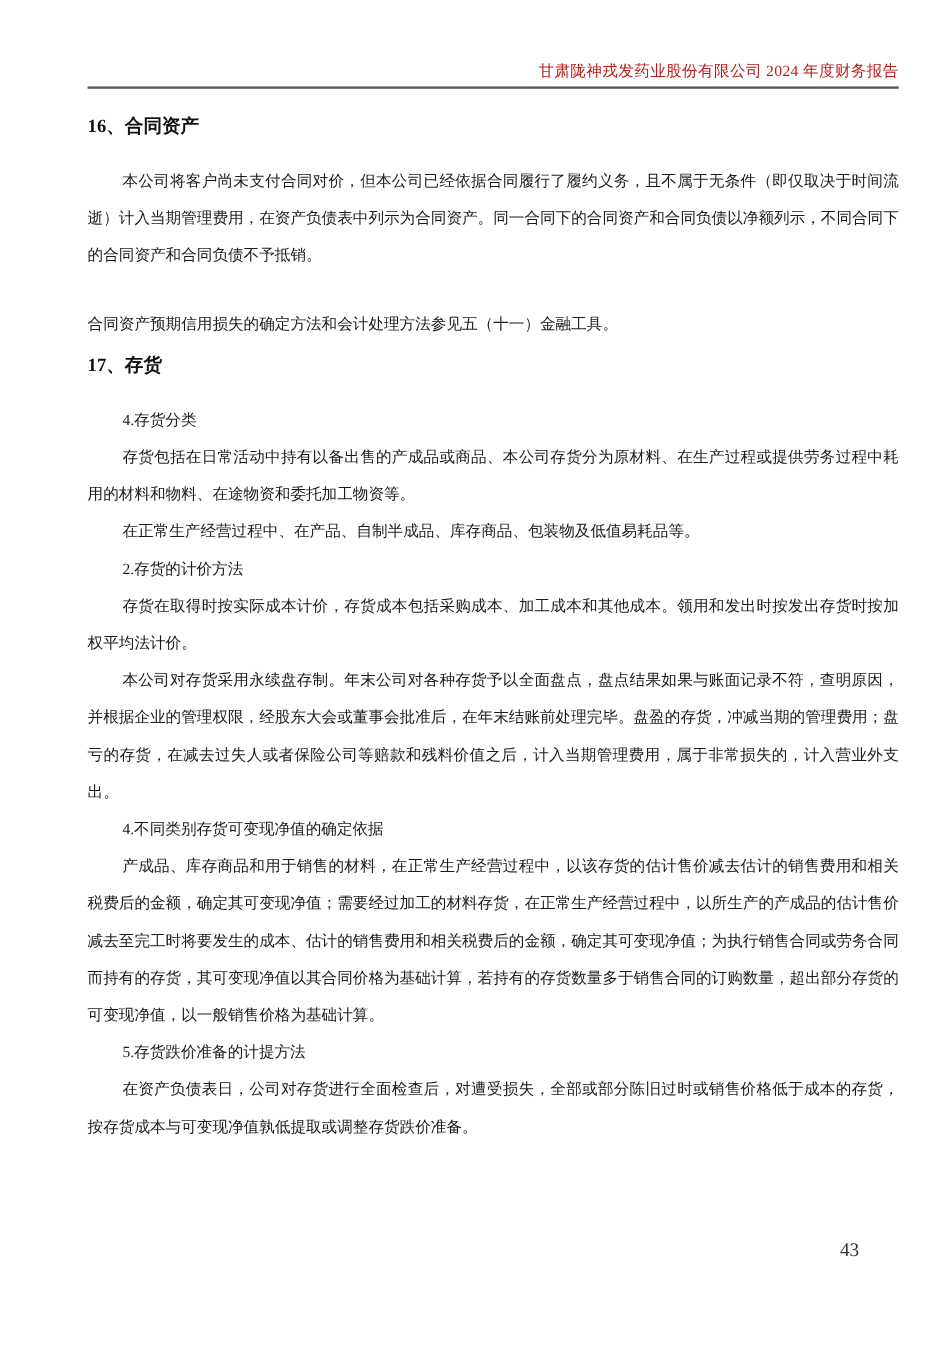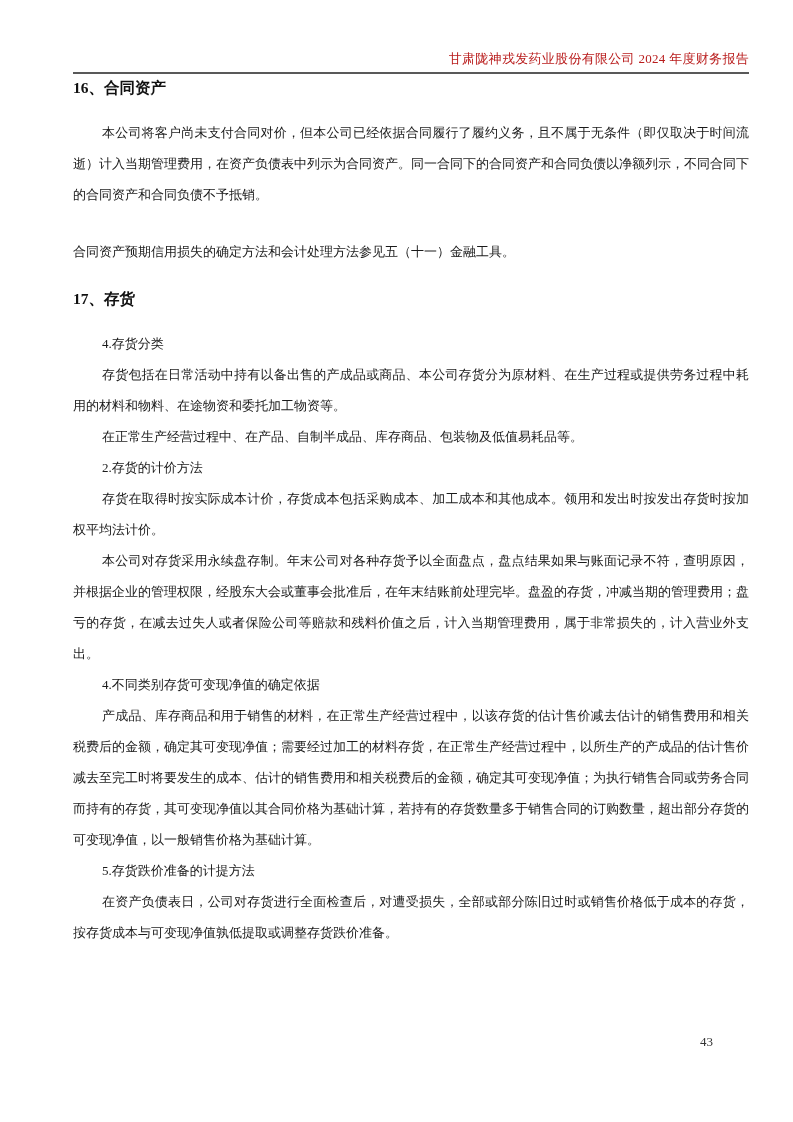"16、合同资产" .doc-body { top: 72px -> 90px }
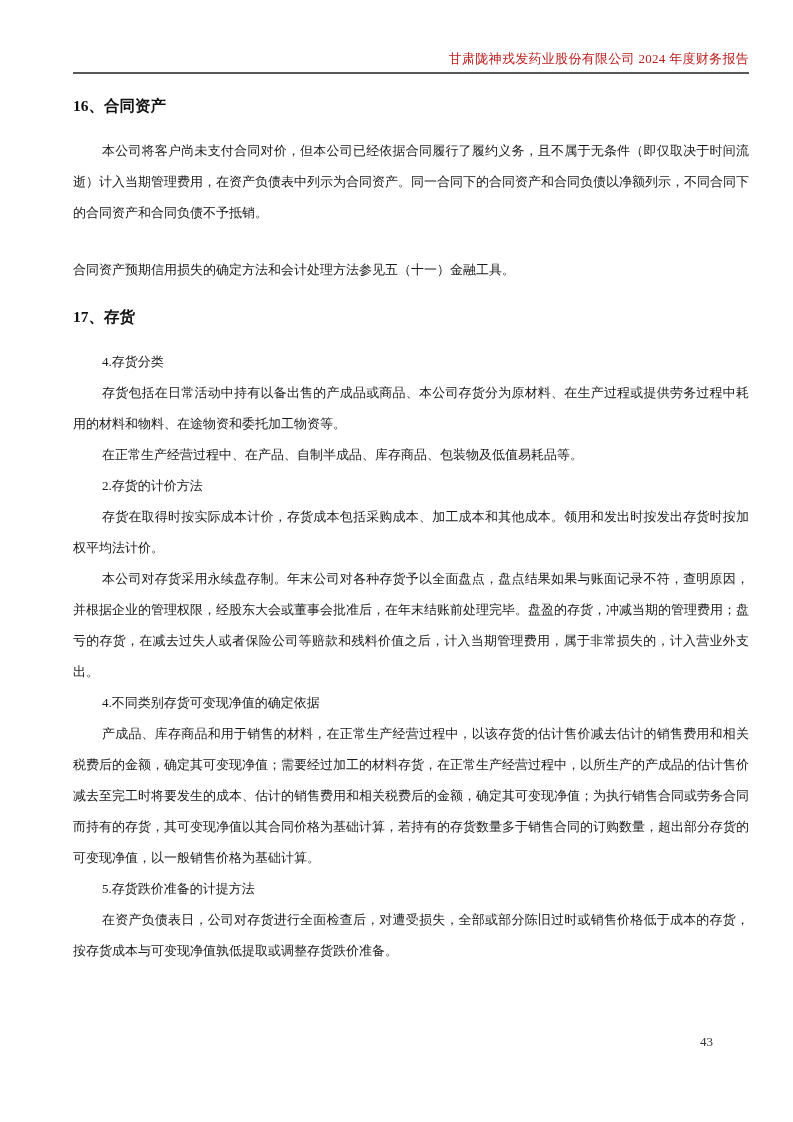"17、存货" .sec-heading.second { margin-top: 16px -> 4px }
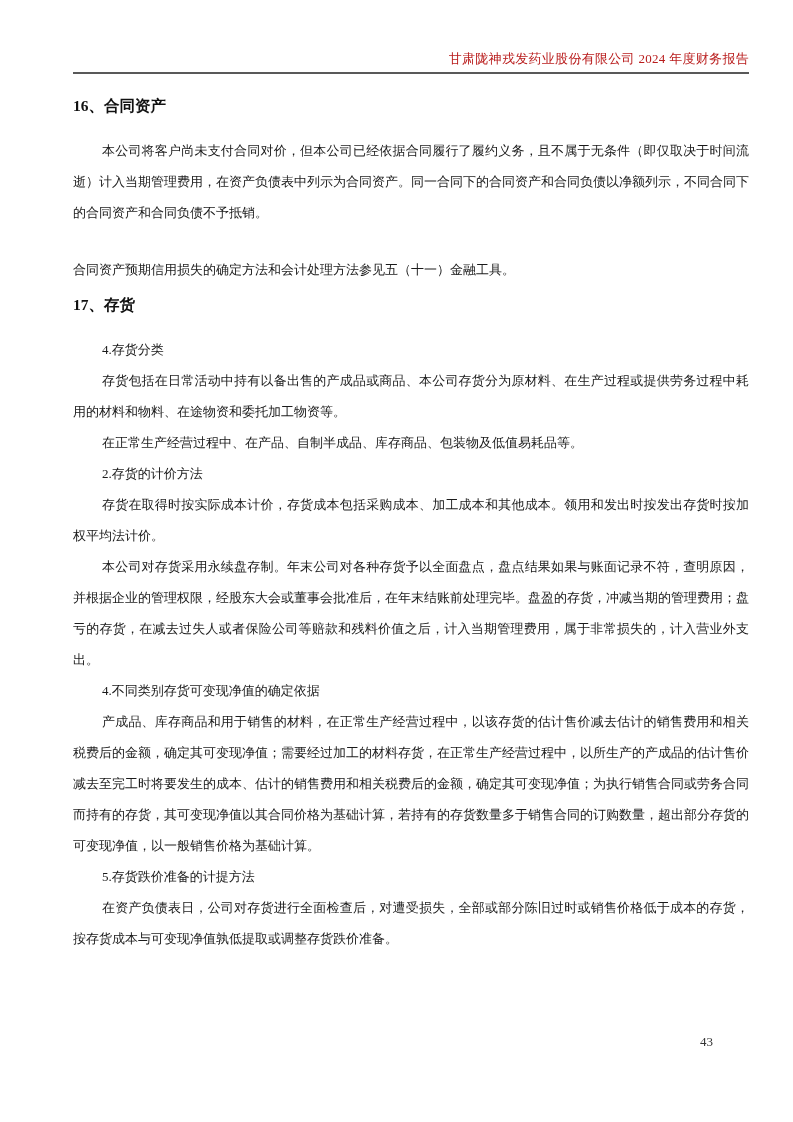"43" .page-number { font-size: 13px -> 16px }
